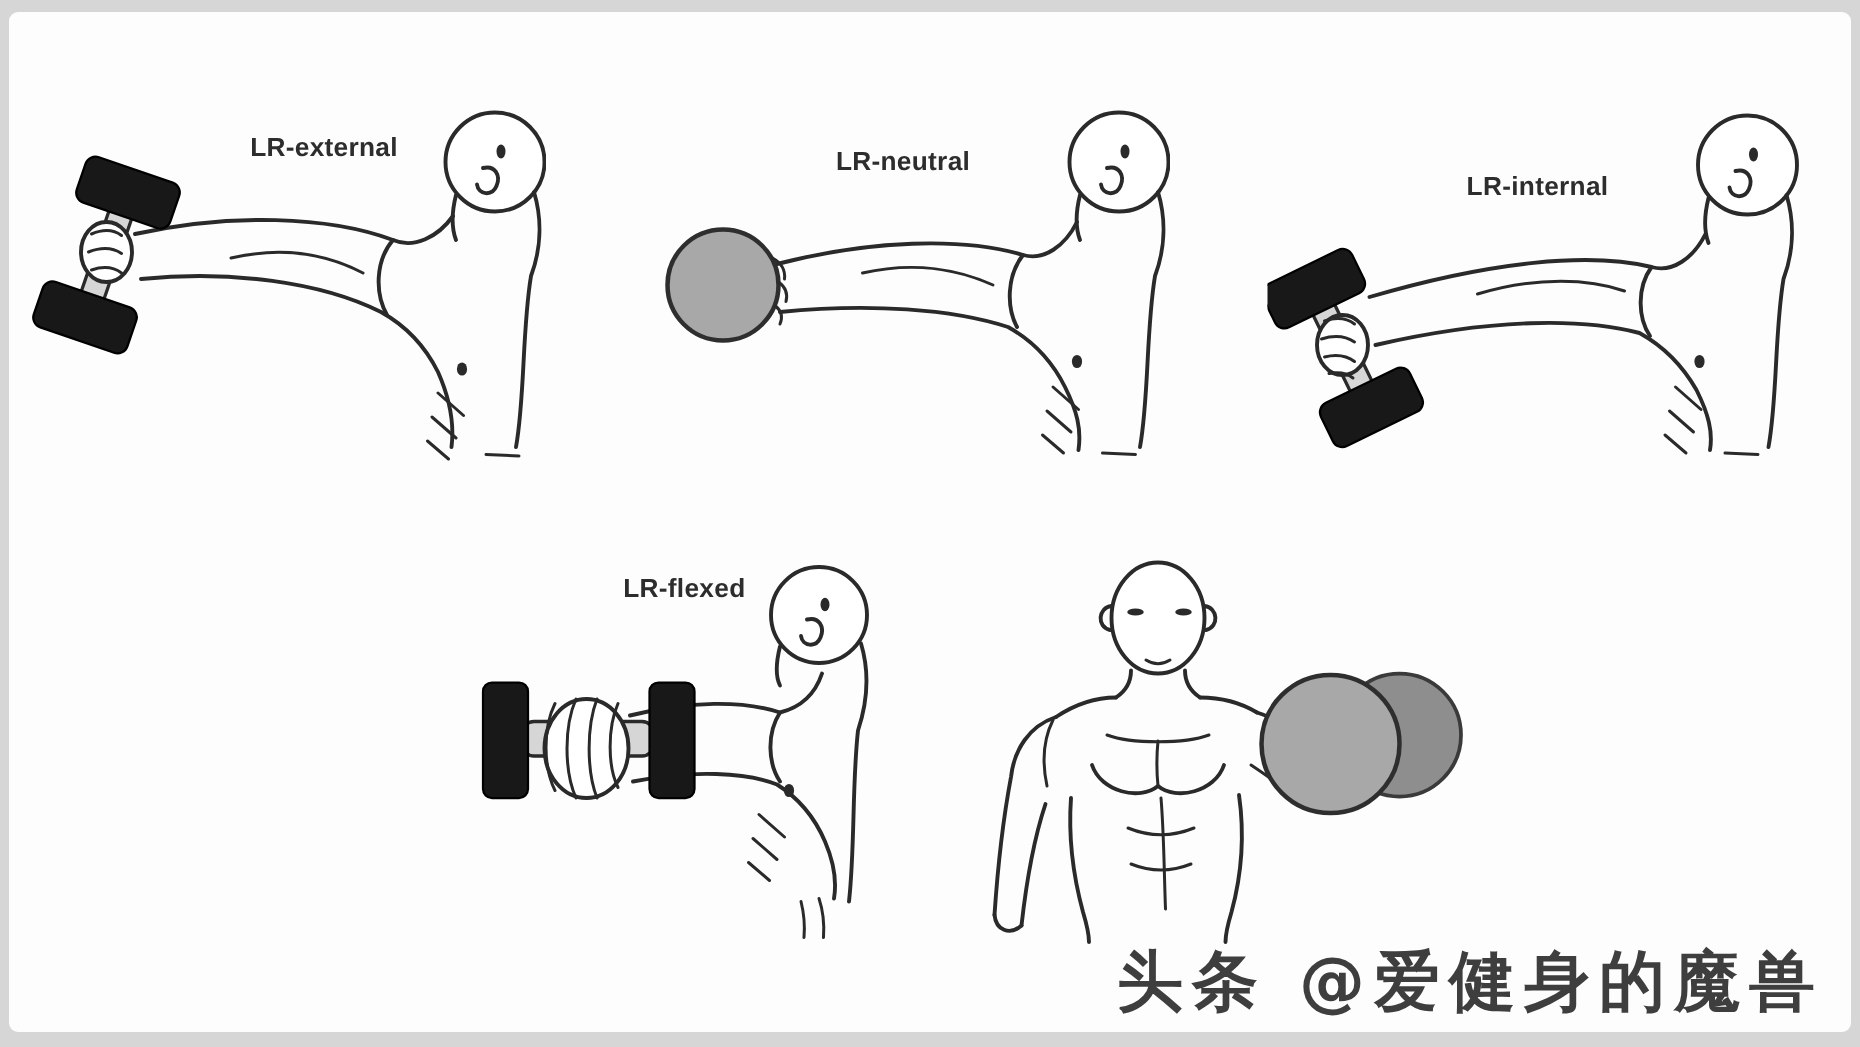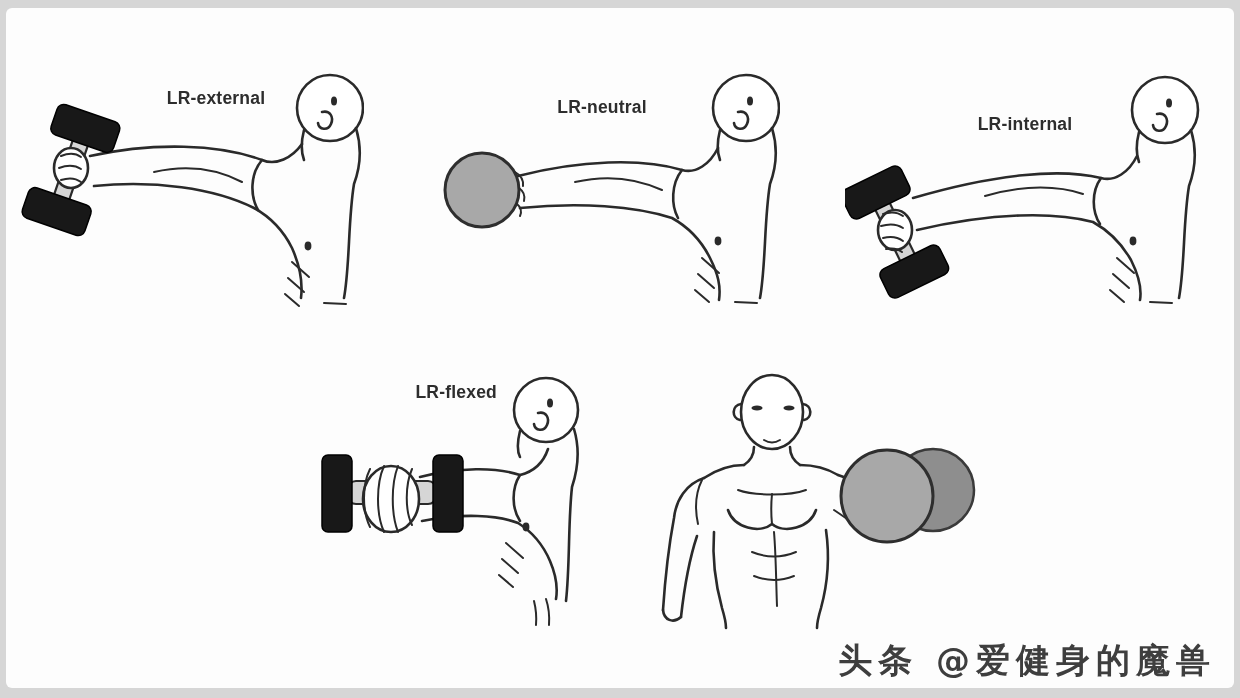"头条 @爱健身的魔兽" .watermark { font-size: 34px -> 44px }
